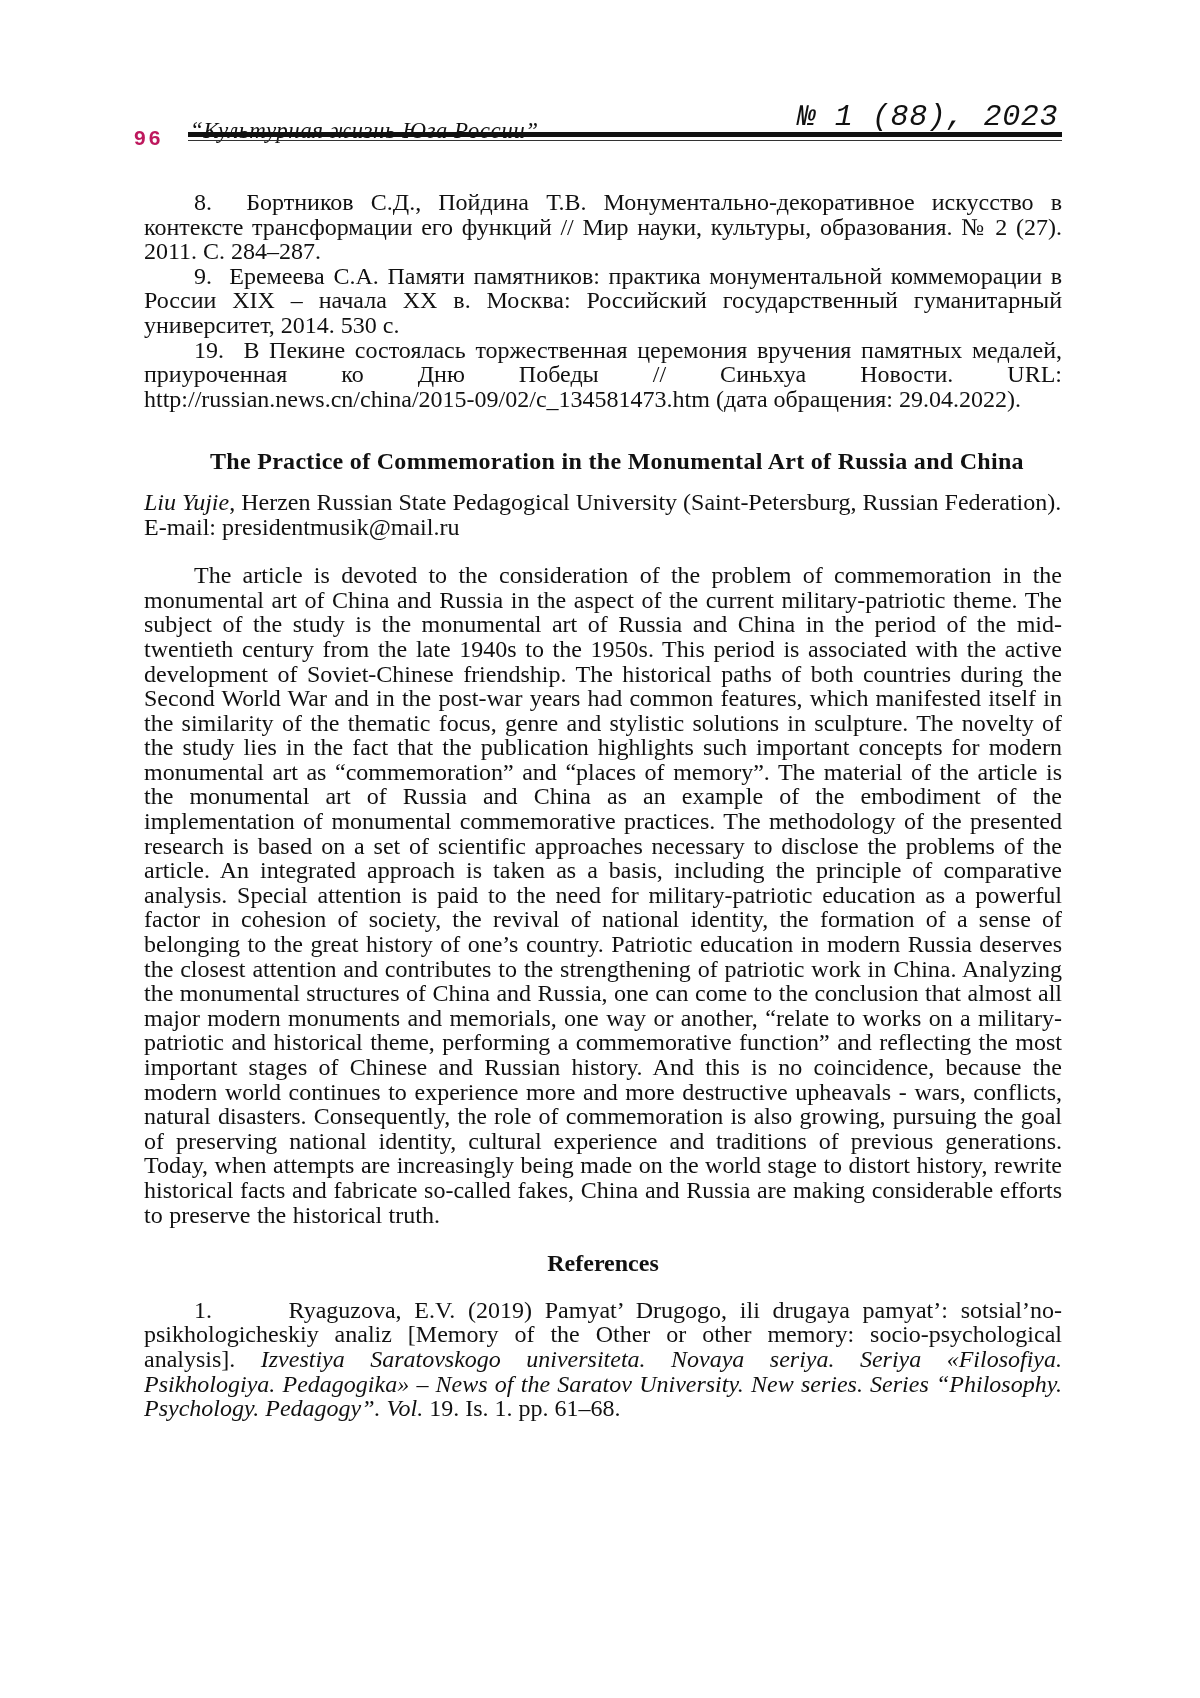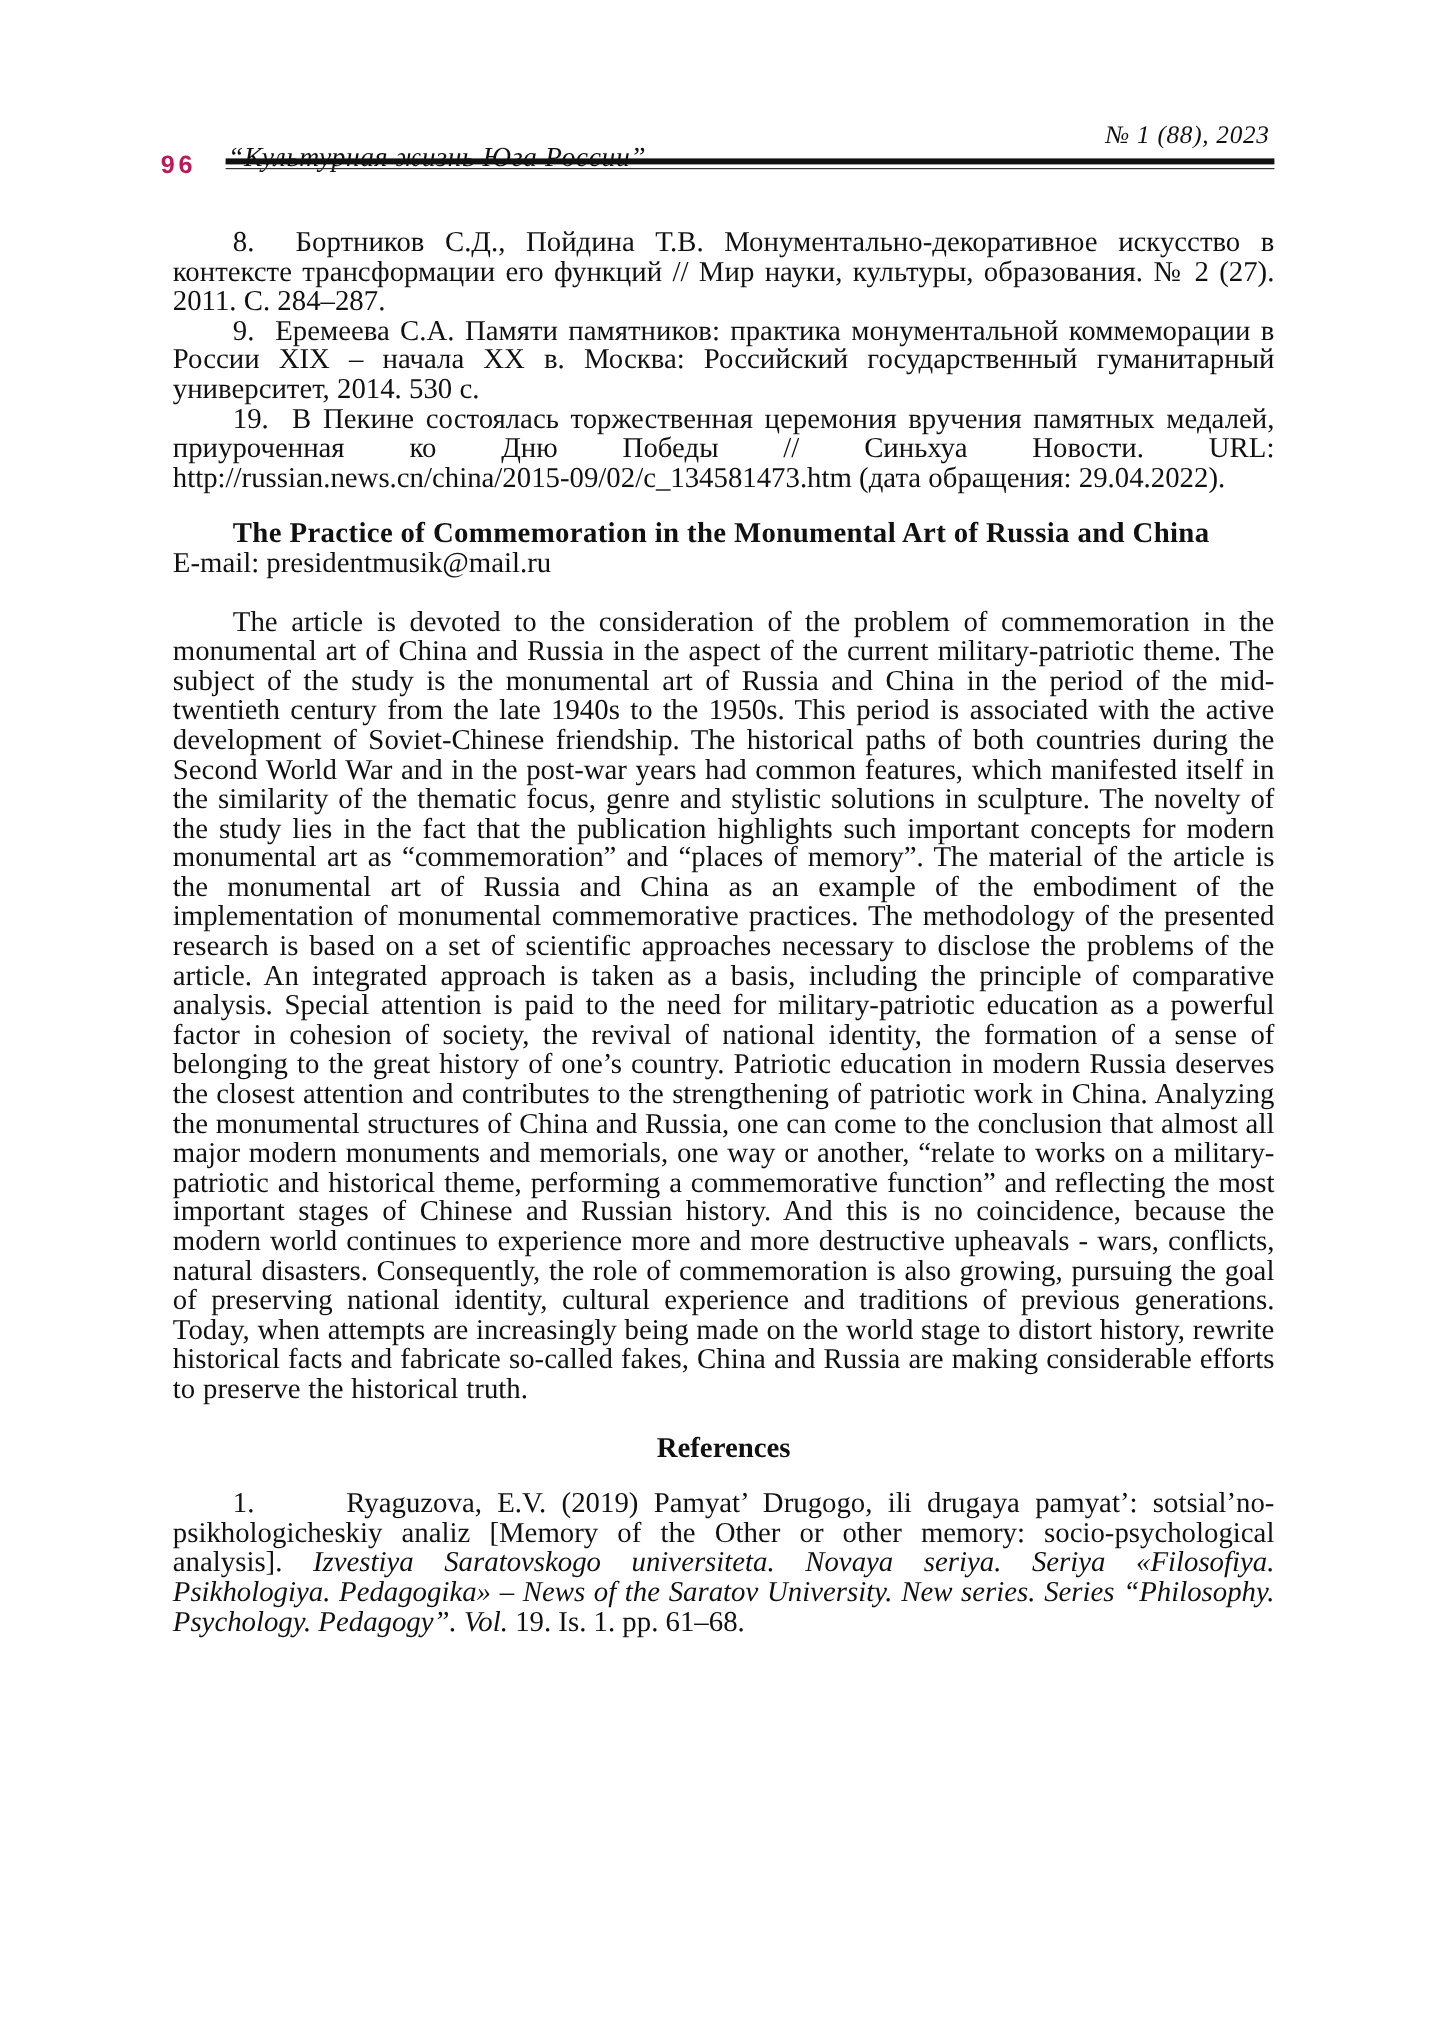"№ 1 (88), 2023" .issue { font-family: Liberation Serif, serif -> Liberation Mono, monospace; font-size: 21px -> 30px }
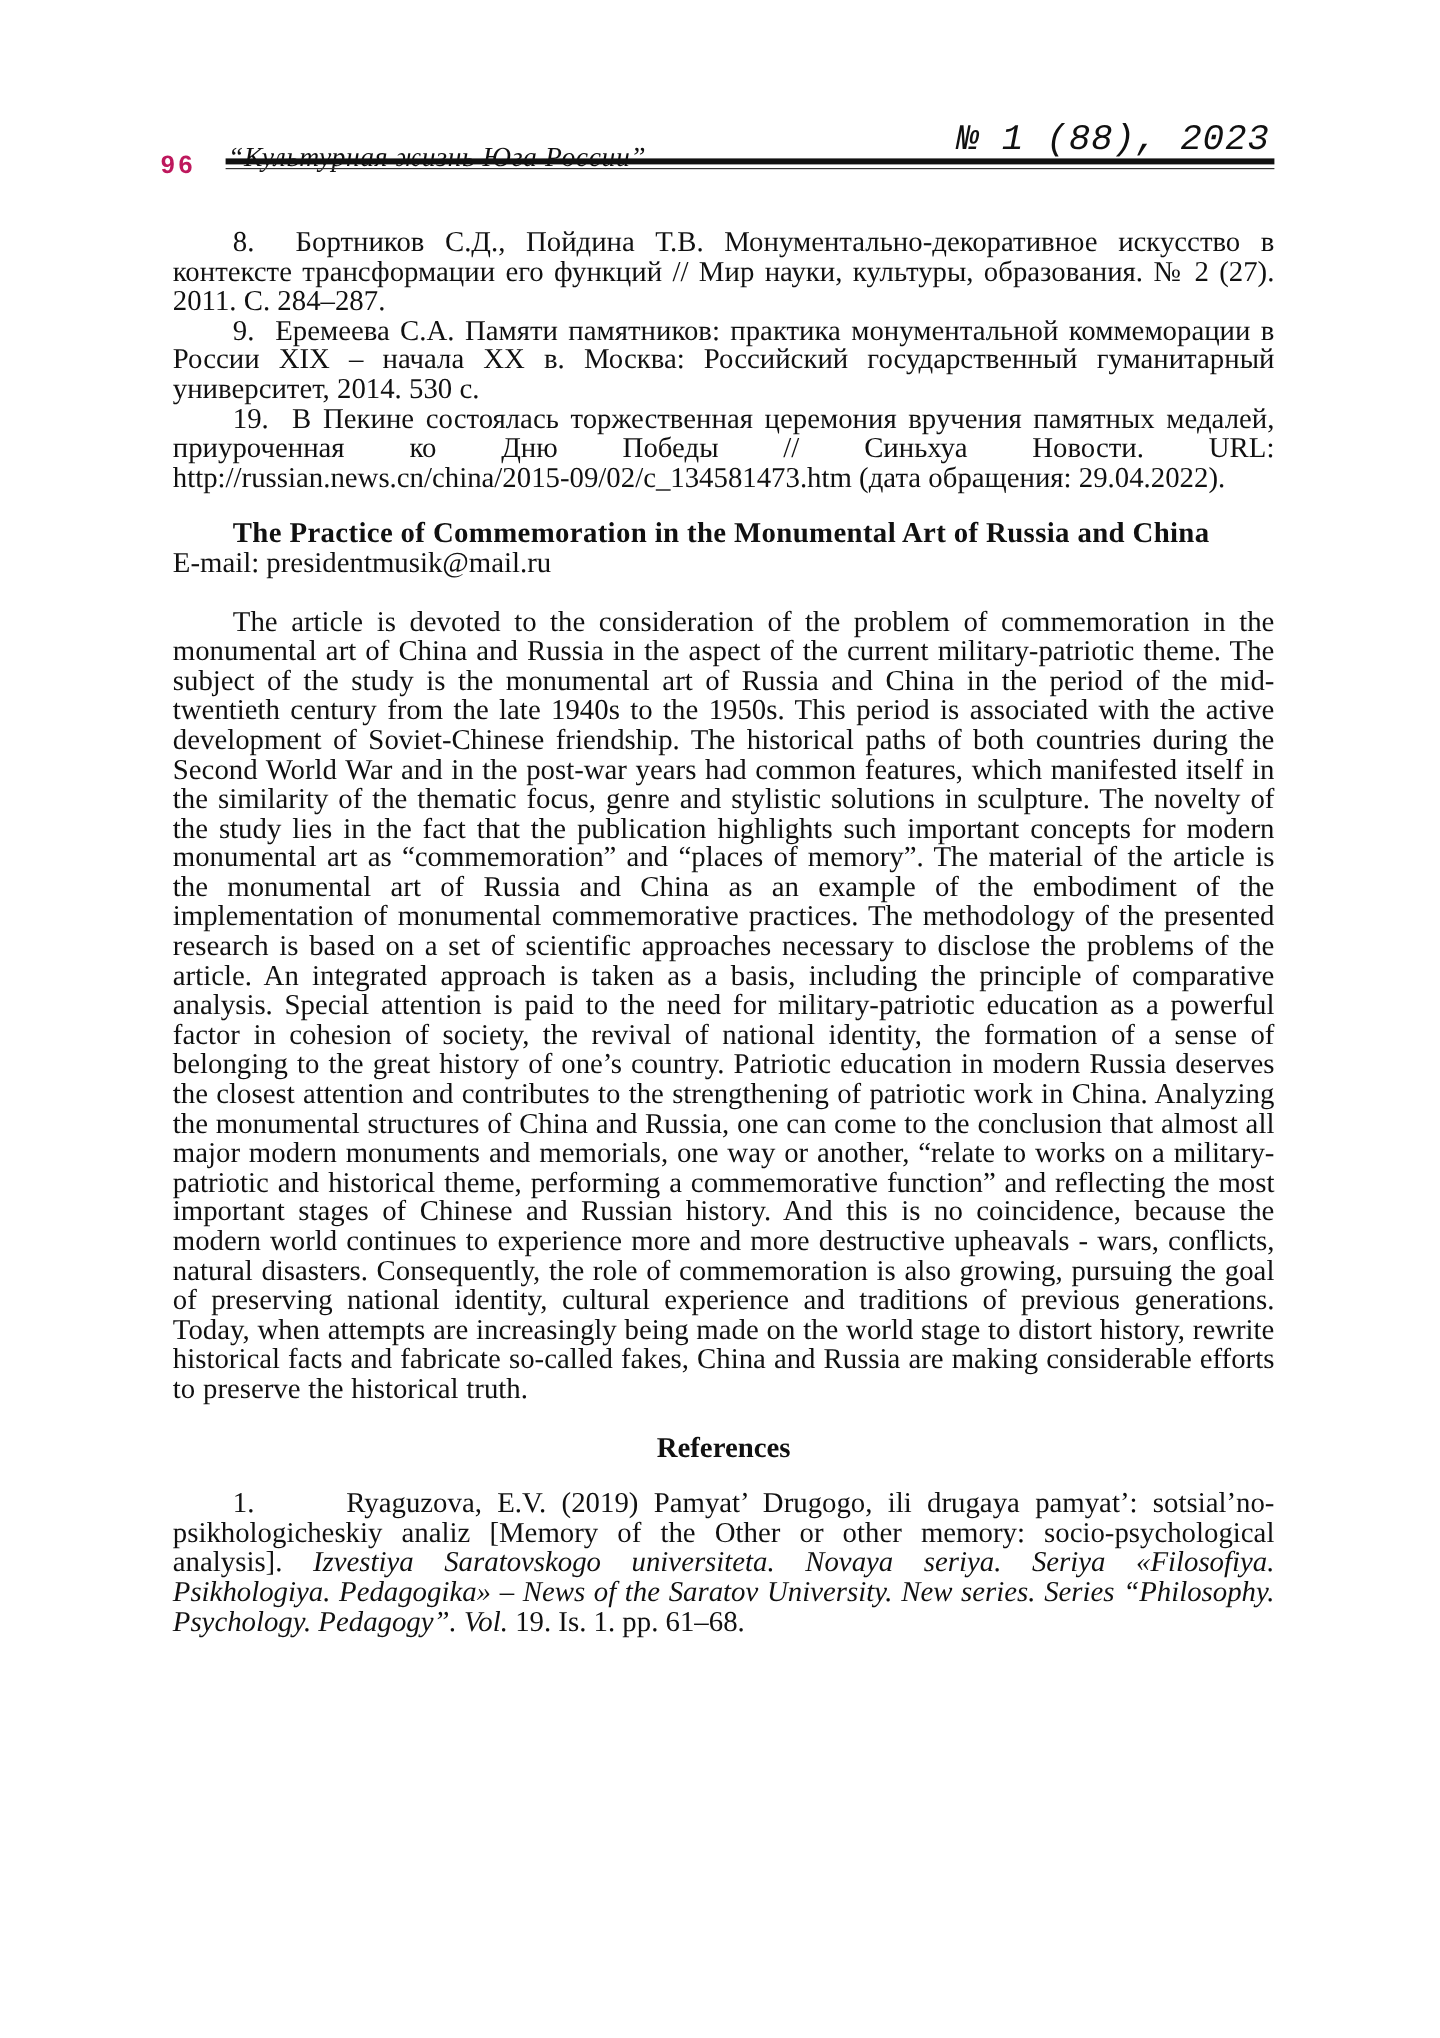"The Practice of Commemoration in" .title-en { margin: 0 -> 16px }
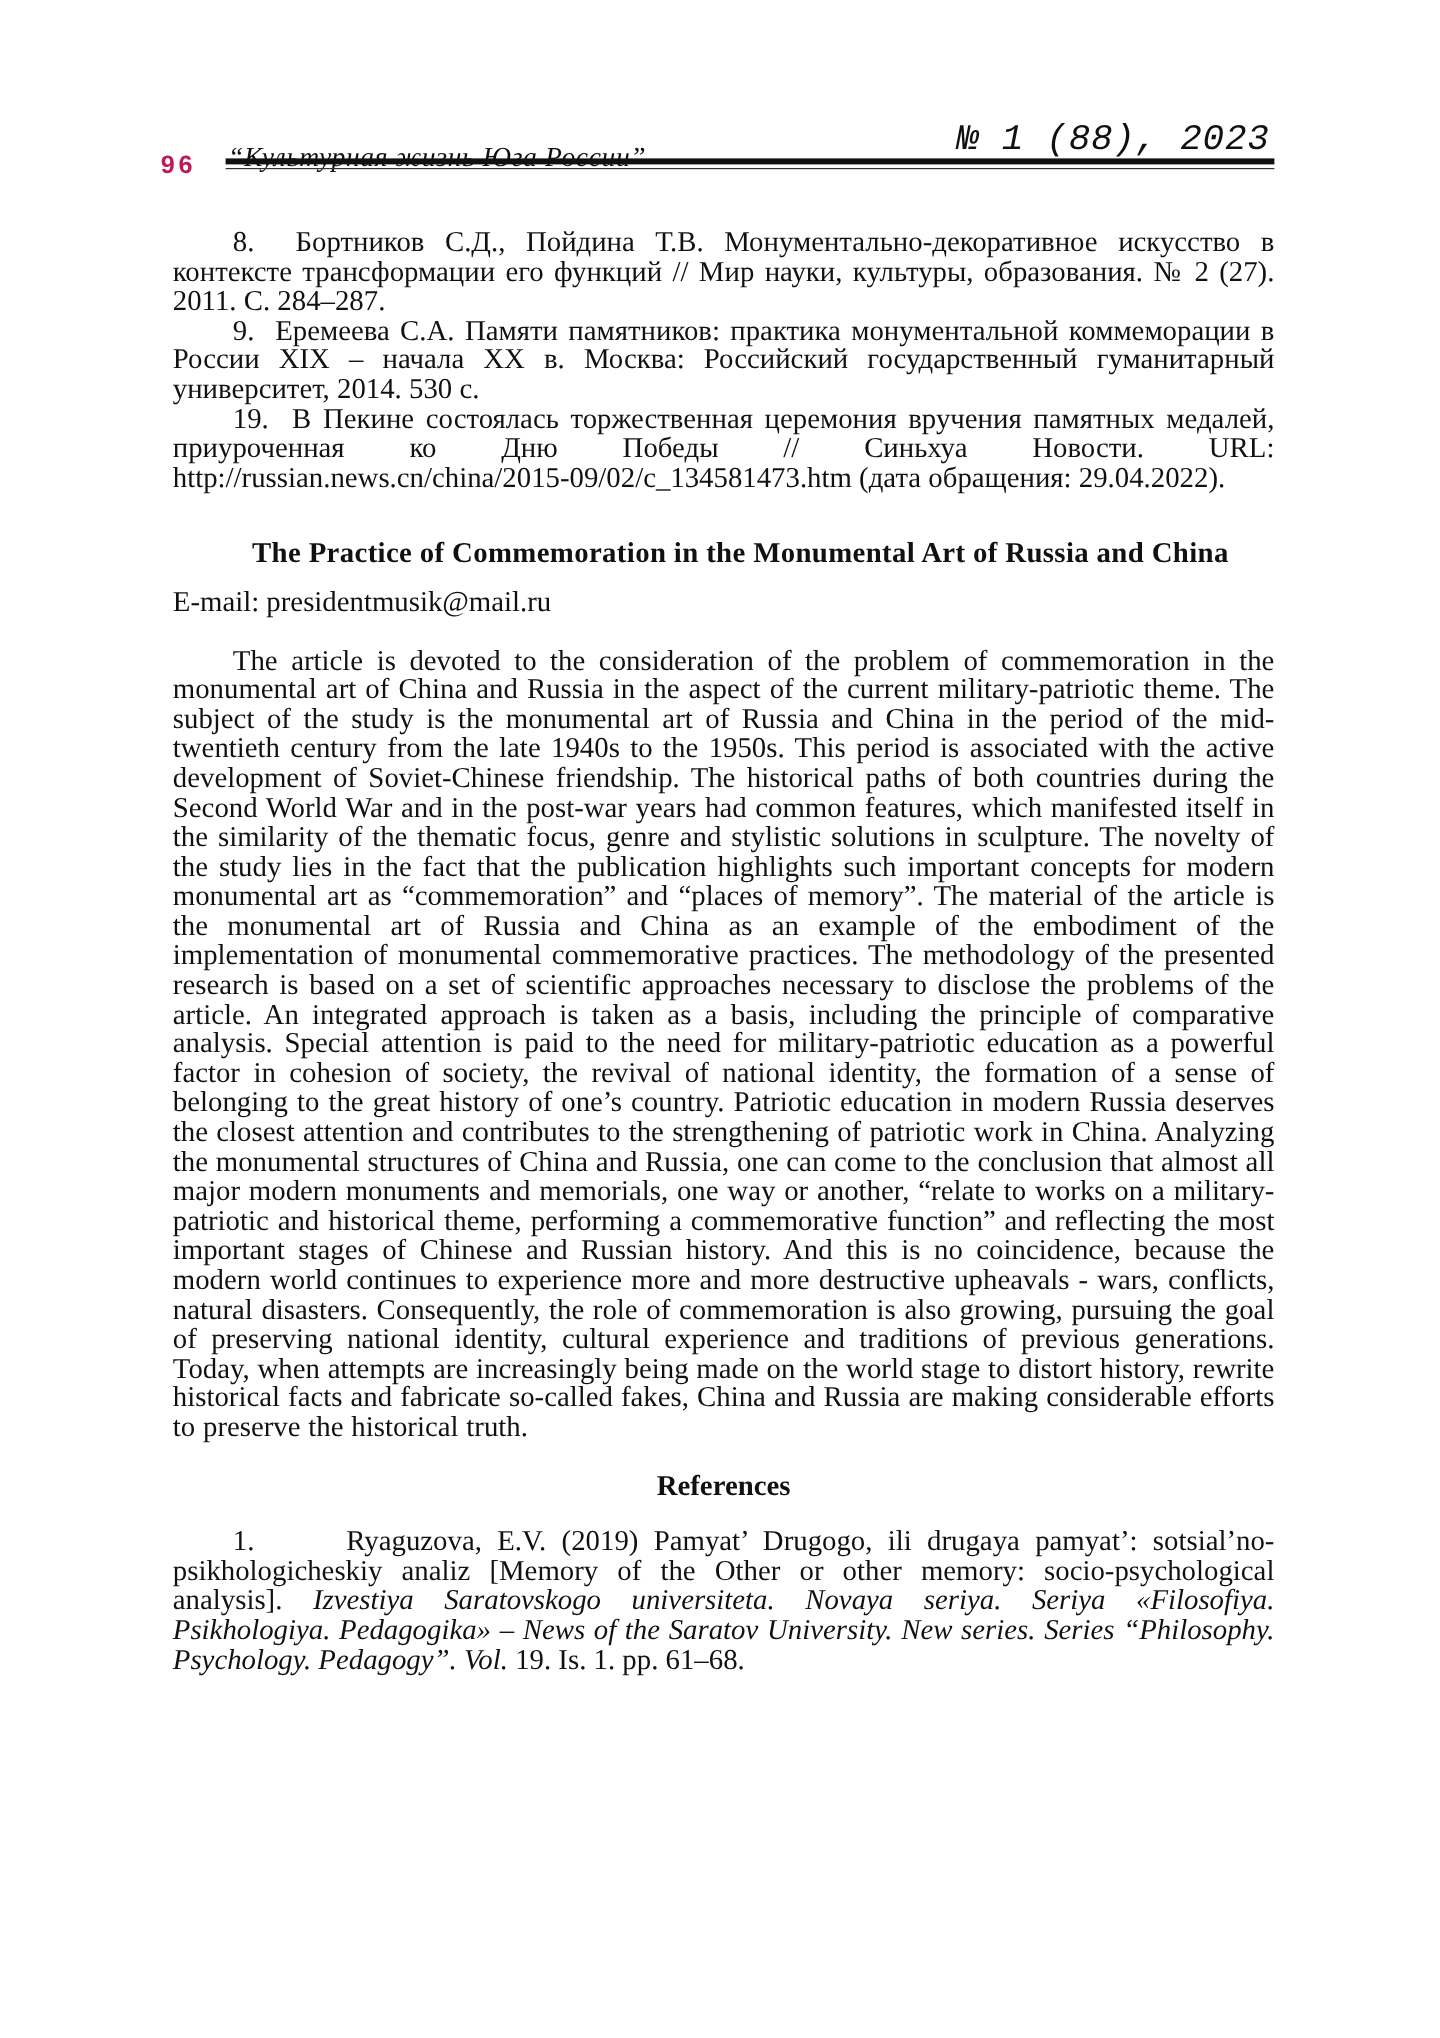"Liu Yujie, Herzen Russian State" p.p { html: none -> <p> <span>Liu Yujie</span><span>, Herzen Russian State Pedagogical University (Saint-Petersburg, Russian Federation).</span> </p> }
